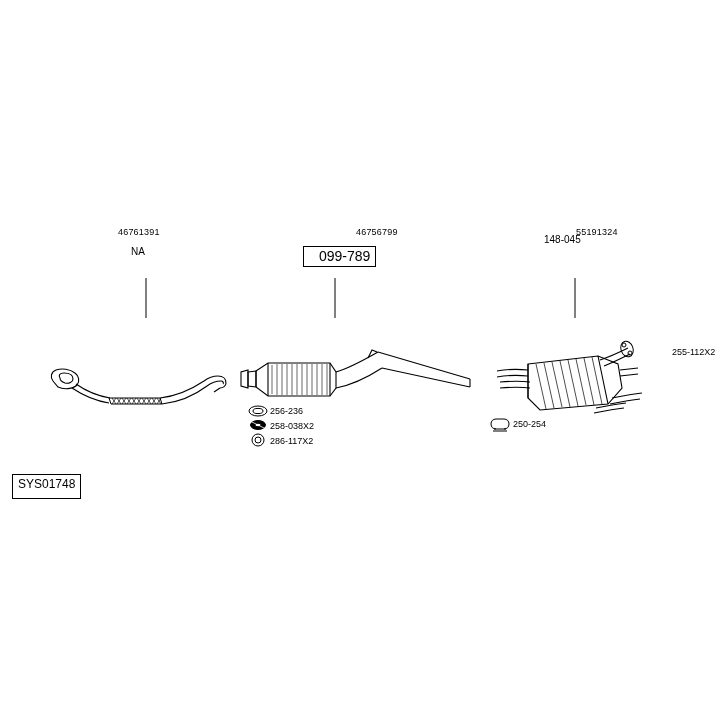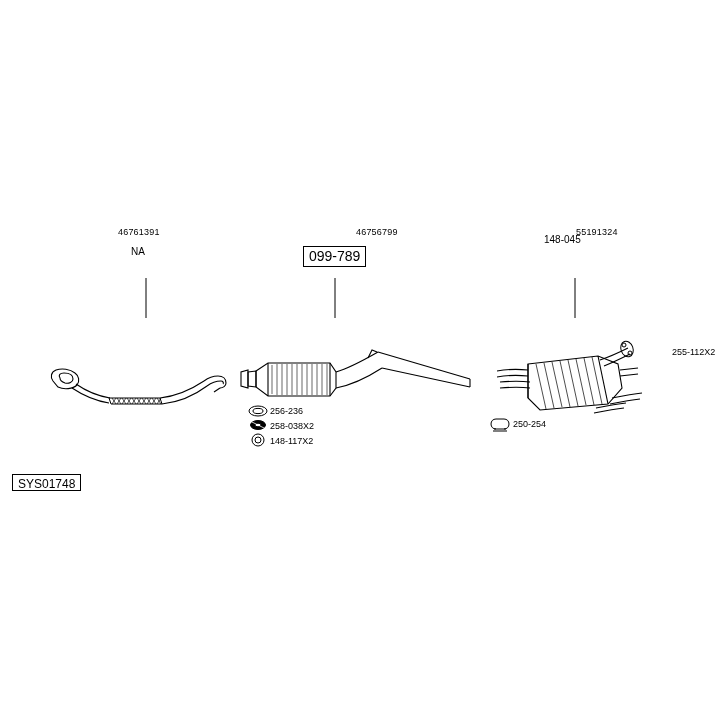"099-789" .part-label.boxed { padding: 2px 5px 3px 5px -> 2px 5px 3px 15px }
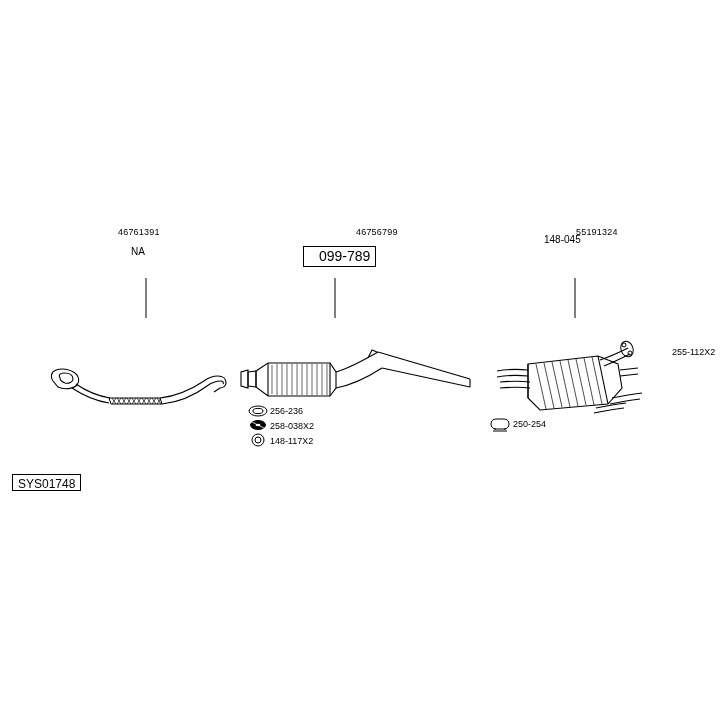"148-117X2" div.acc-label { text: 148-117X2 -> 286-117X2 }
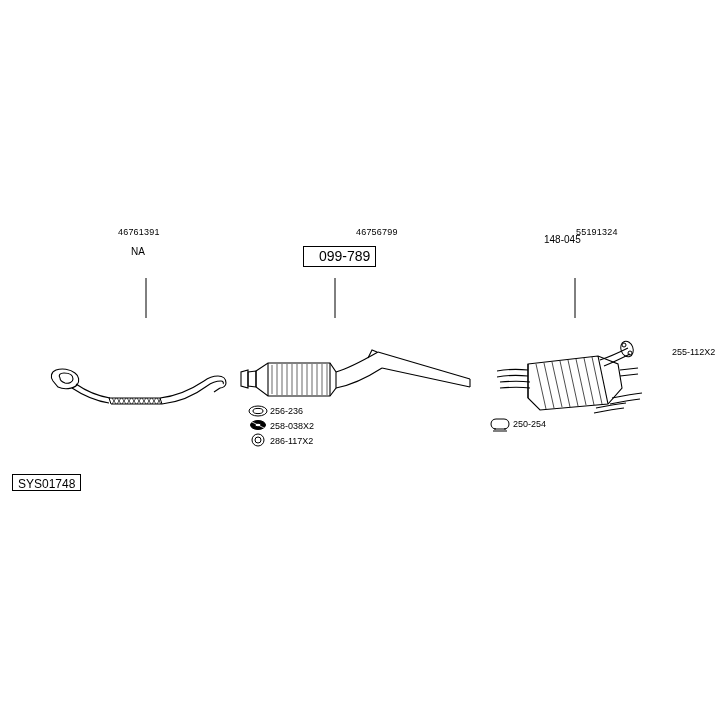"SYS01748" .sys-label { padding: 3px 5px 0 5px -> 3px 5px 8px 5px }
